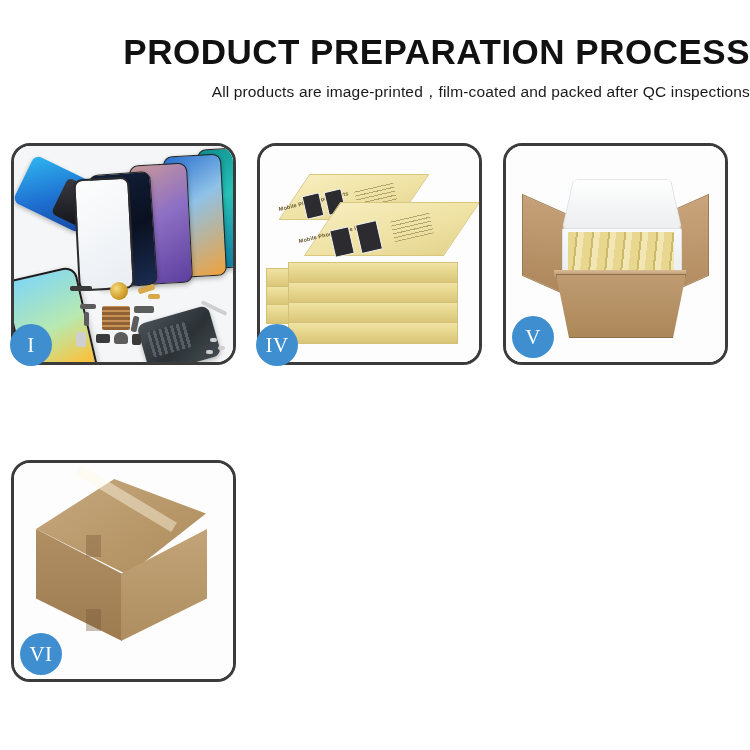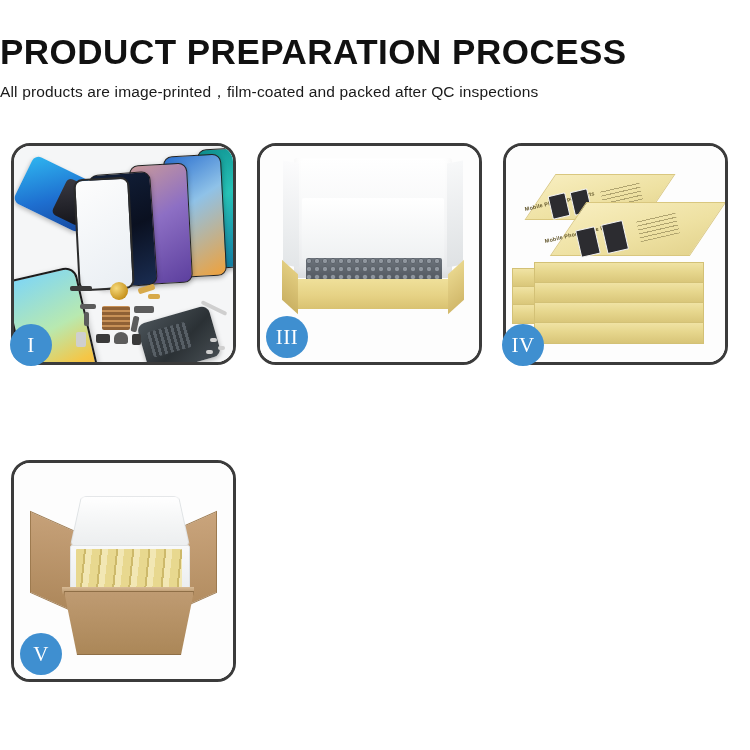"PRODUCT PREPARATION PROCESS" .header { text-align: left -> right }
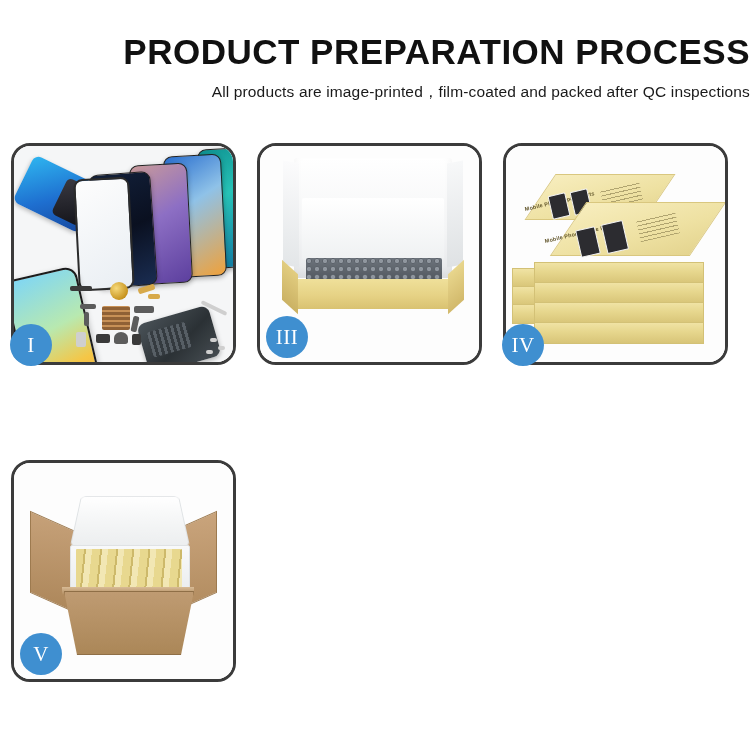"III" div.panel { html: <div> <div> <div> <div></div> <div></div> <div></div> <div></div> </div> </div> <div> <span>III</span> </div> </div> -> none }
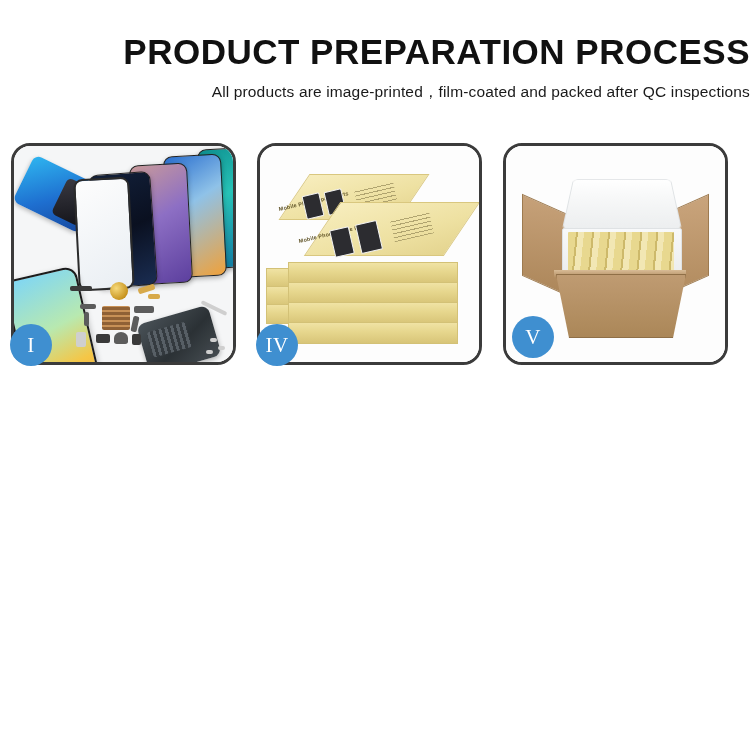"VI" div.panel { html: none -> <div> <div> <div> <div></div> <div></div> <div></div> <div></div> <div></div> <div></div> </div> </div> <div> <span>VI</span> </div> </div> }
